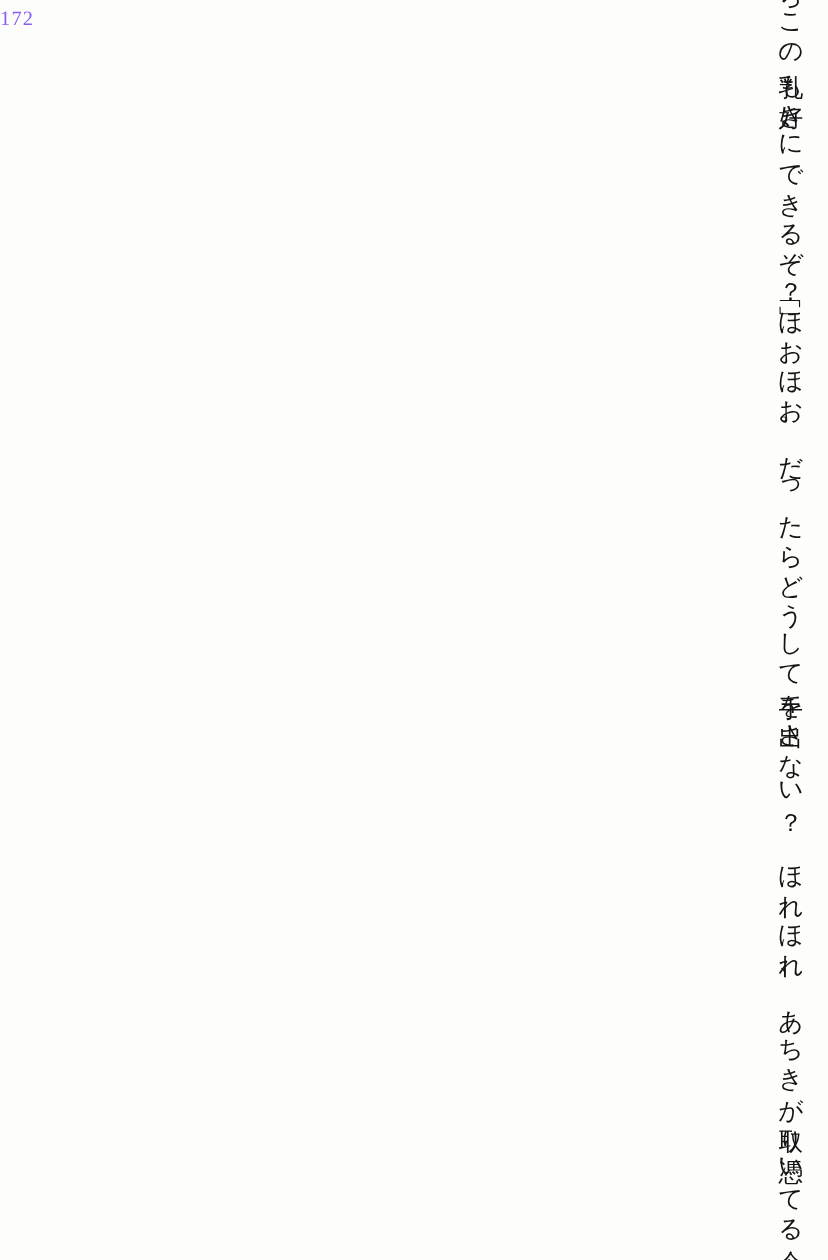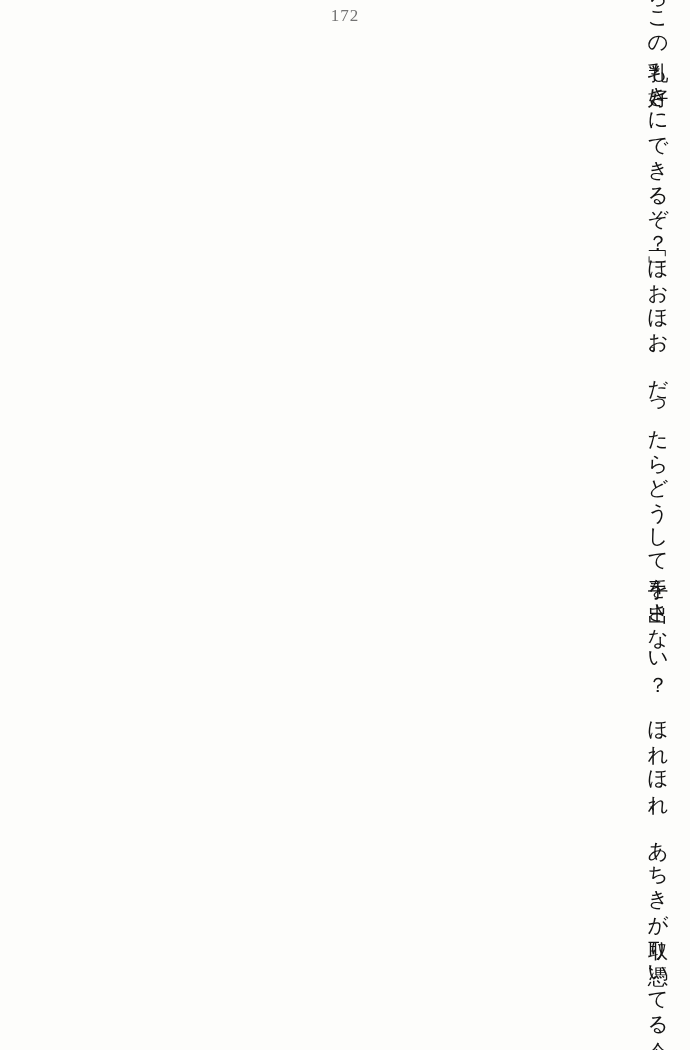"172" #page-number { color: #737373 -> #8b5cf6; text-align: center -> left }
